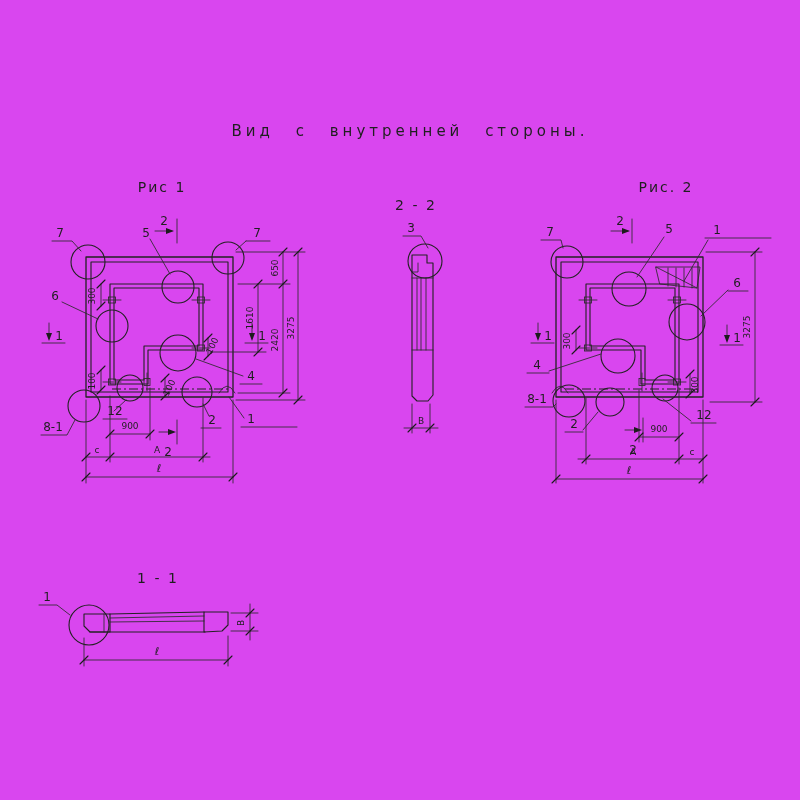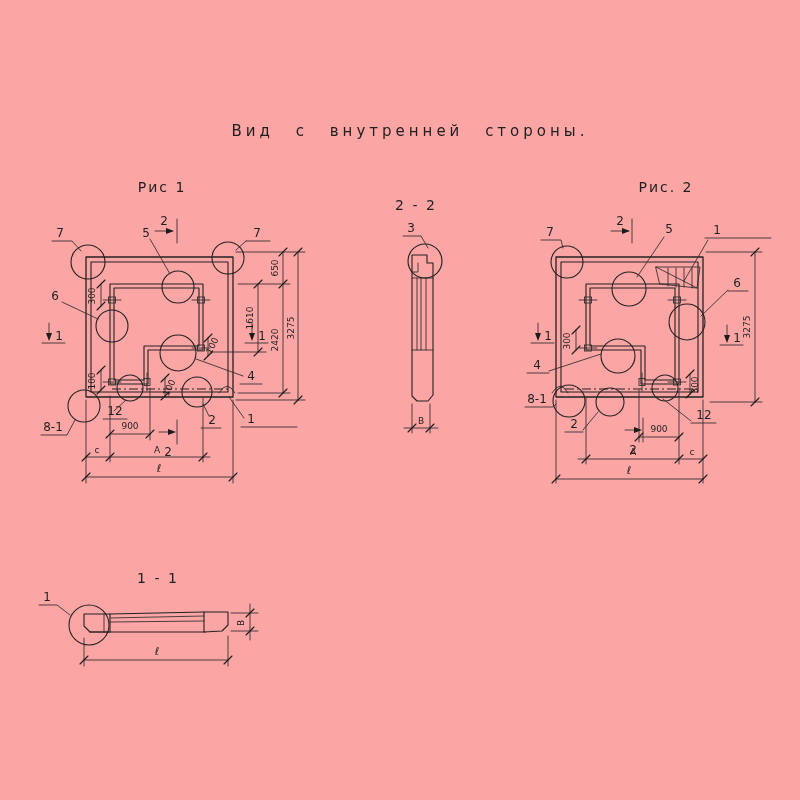"Вид с внутренней стороны." .sheet { background: #fca5a5 -> #d946ef }
